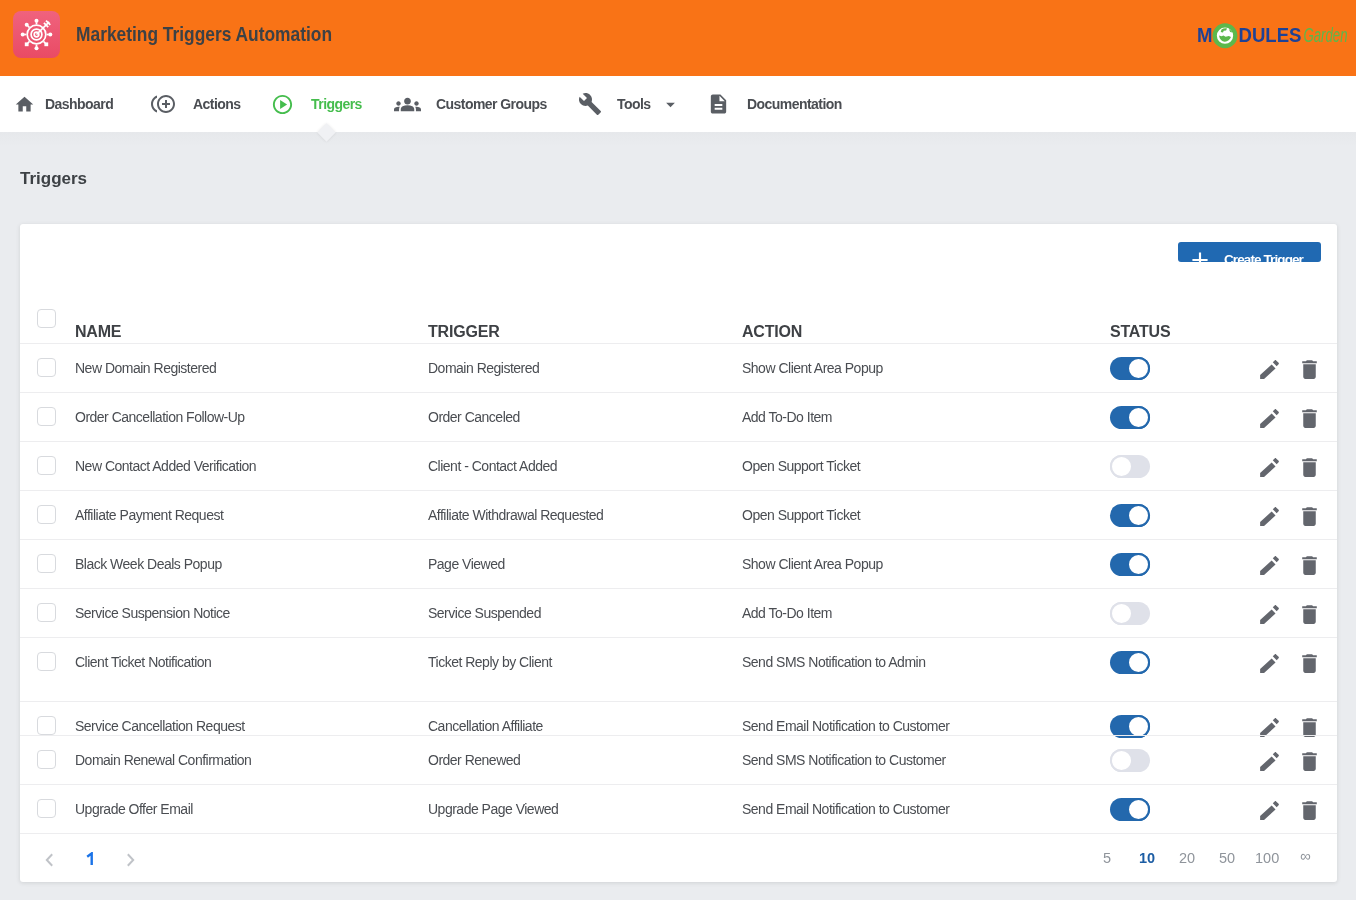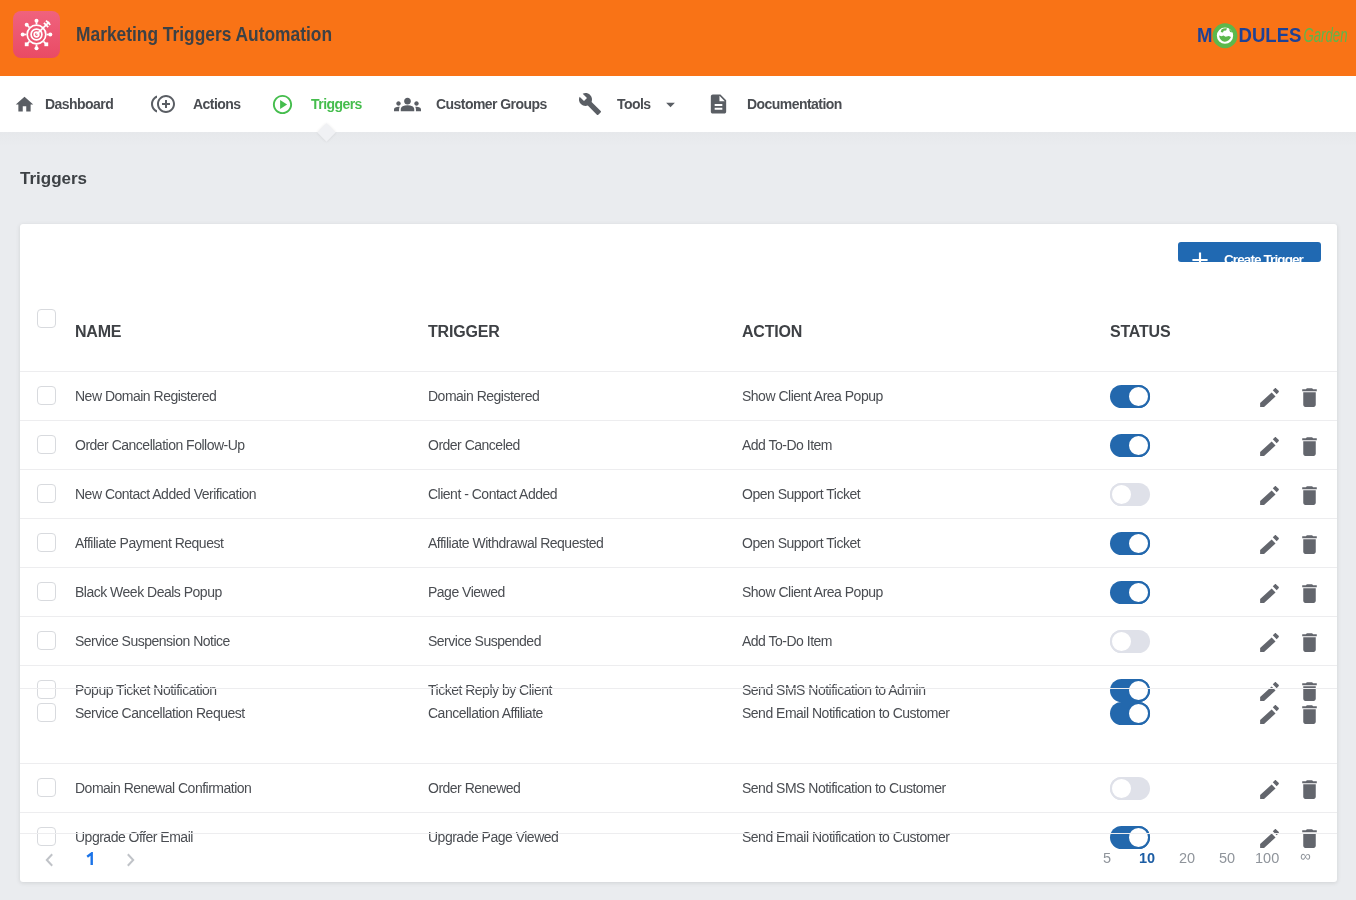"New Domain Registered" .row { margin-top: 28px -> none }
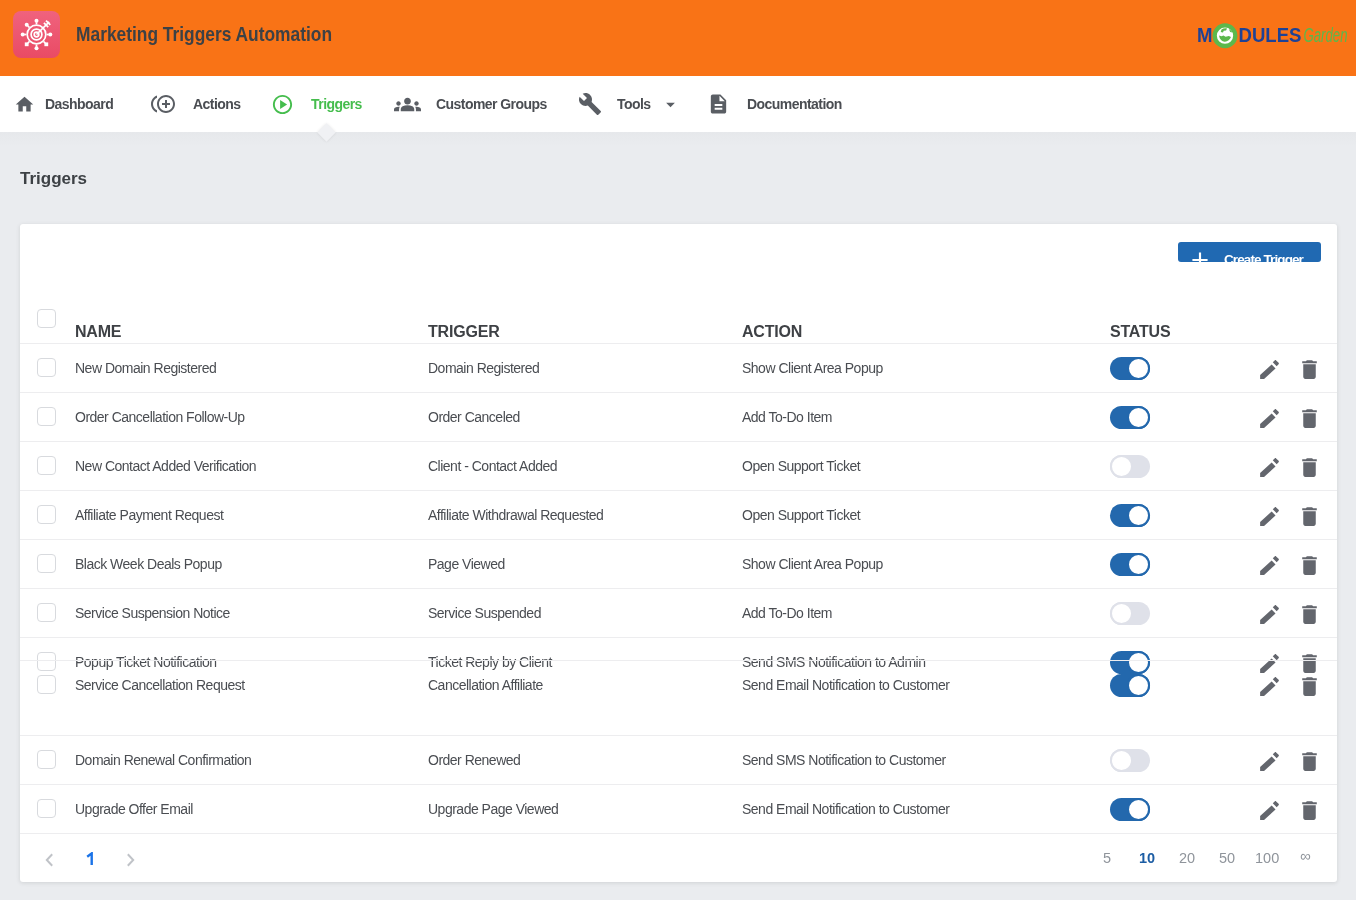"Popup Ticket Notification" span.cell { text: Popup -> Client }
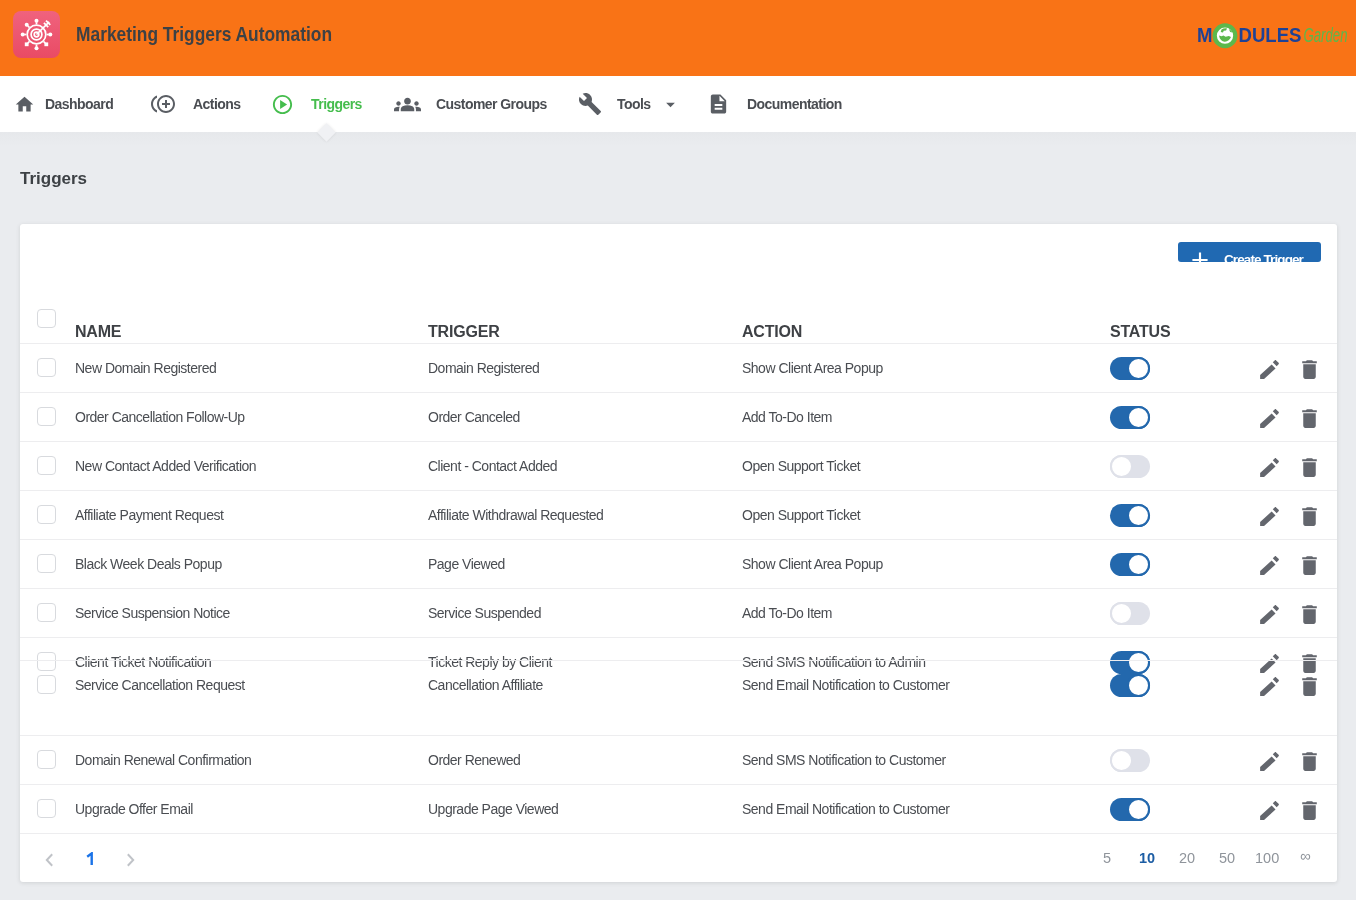"Service Cancellation Request" div.row { top: 436px -> 477px }
